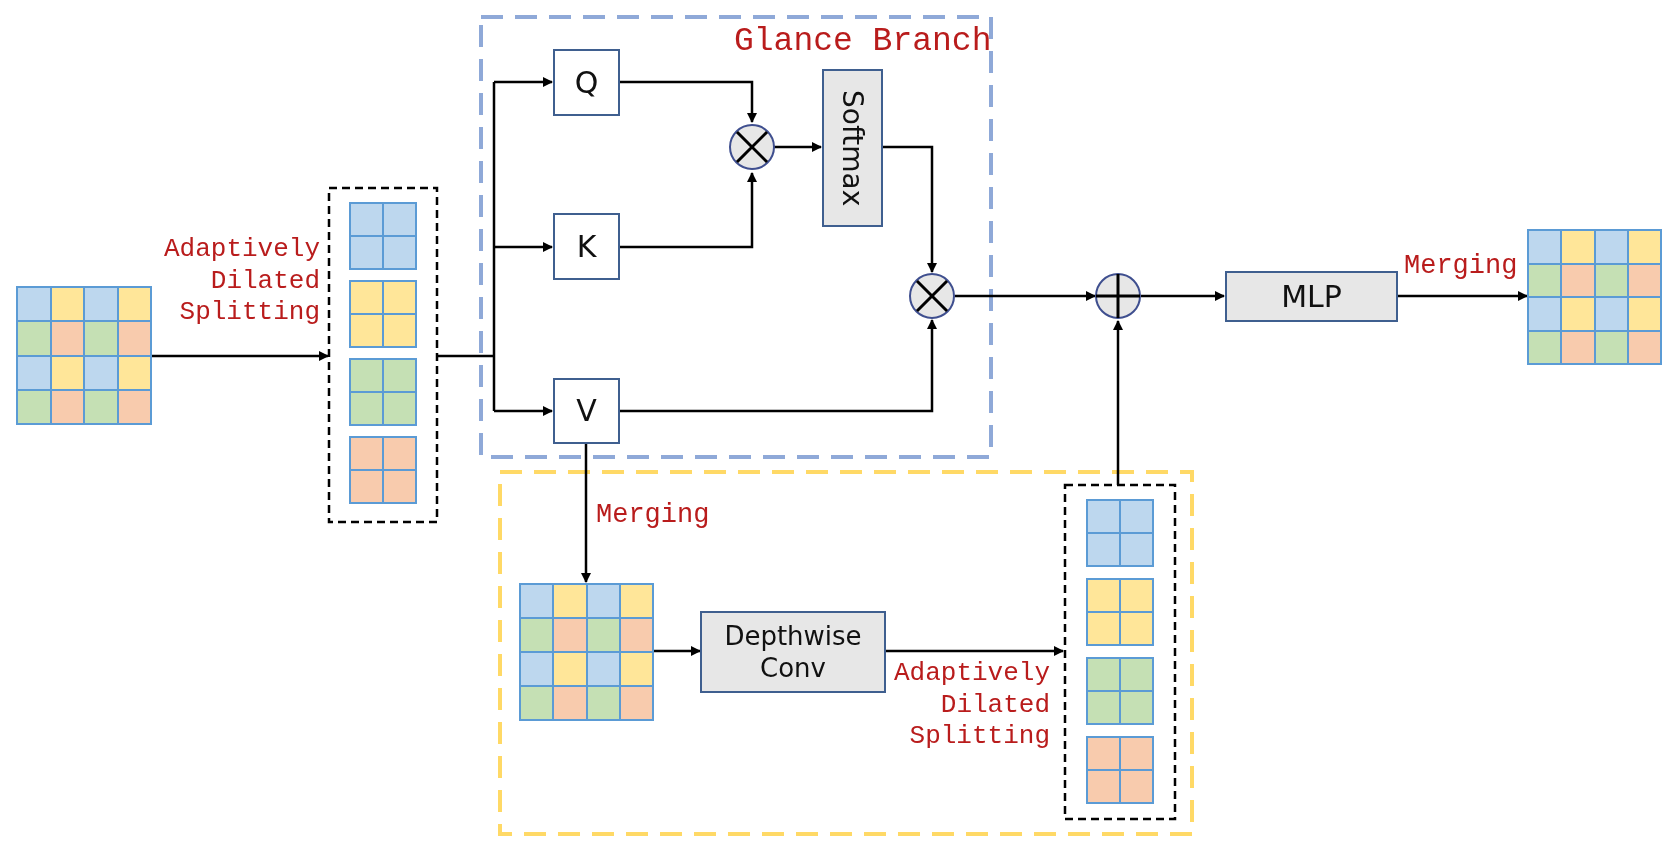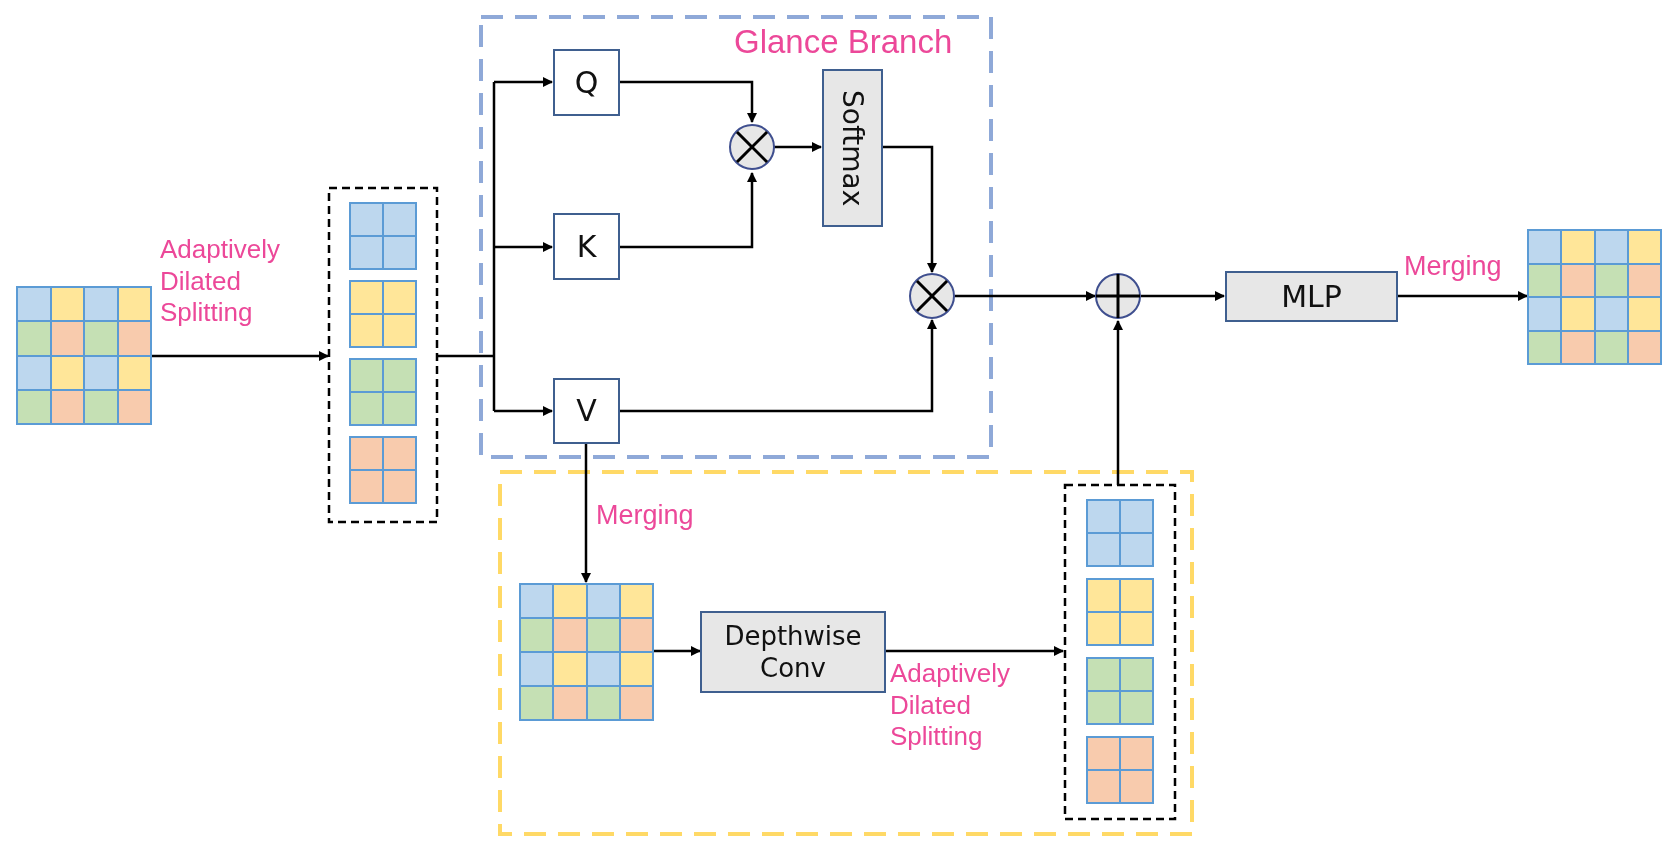"Glance Branch" .lbl { color: #ec4899 -> #b91c1c; font-family: Liberation Sans, sans-serif -> Liberation Mono, monospace; text-align: left -> right }
